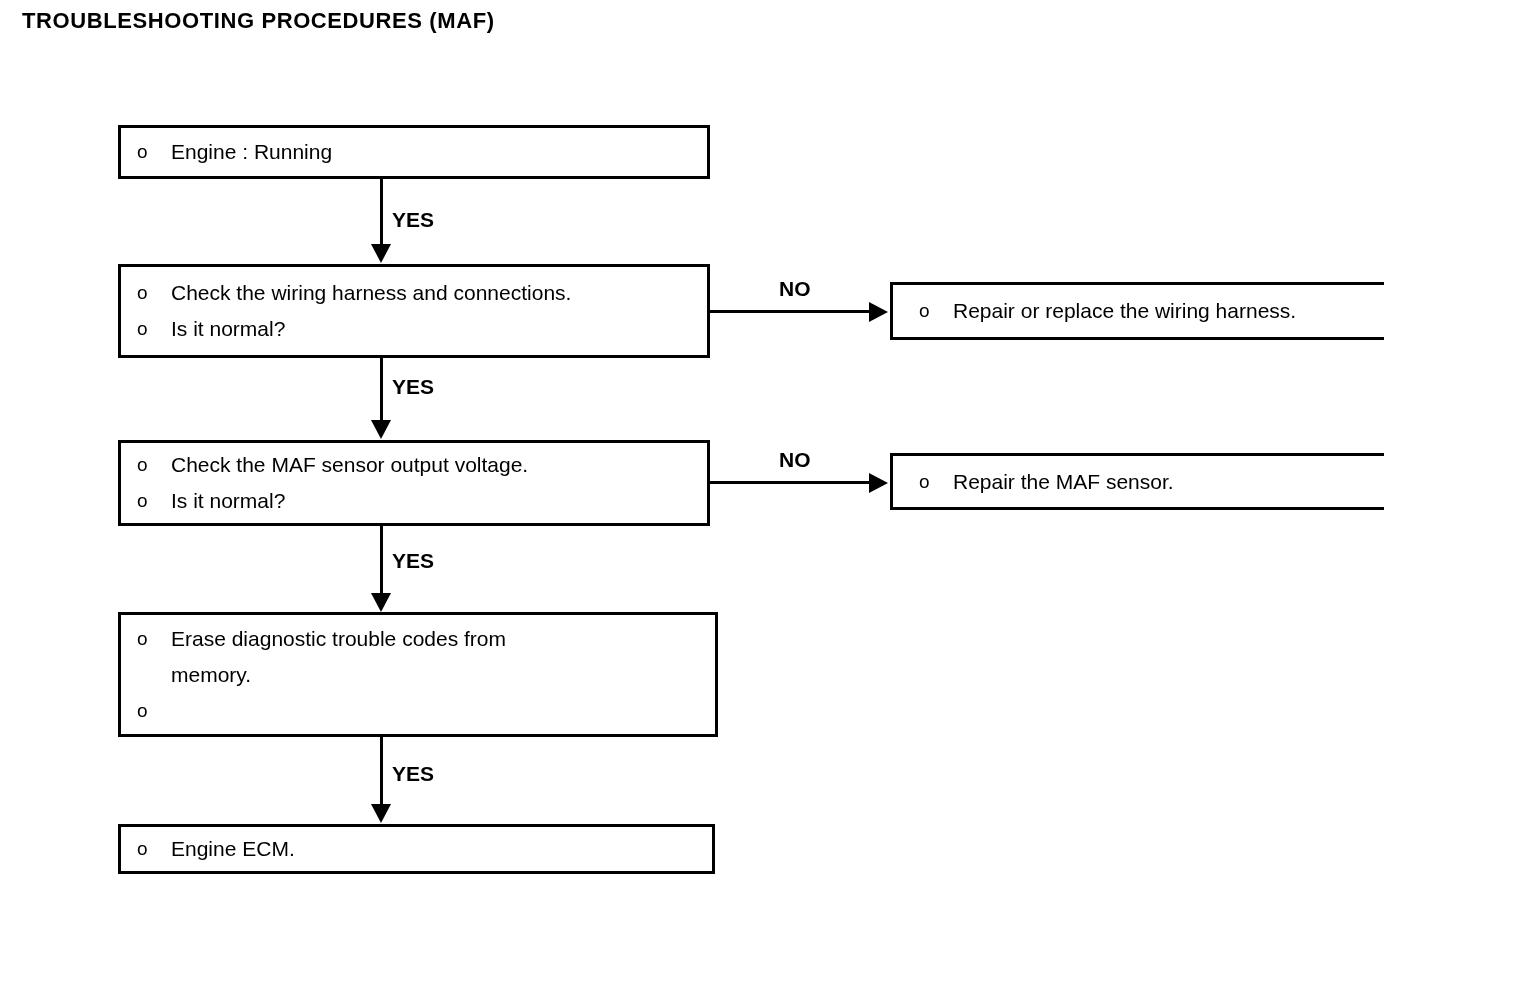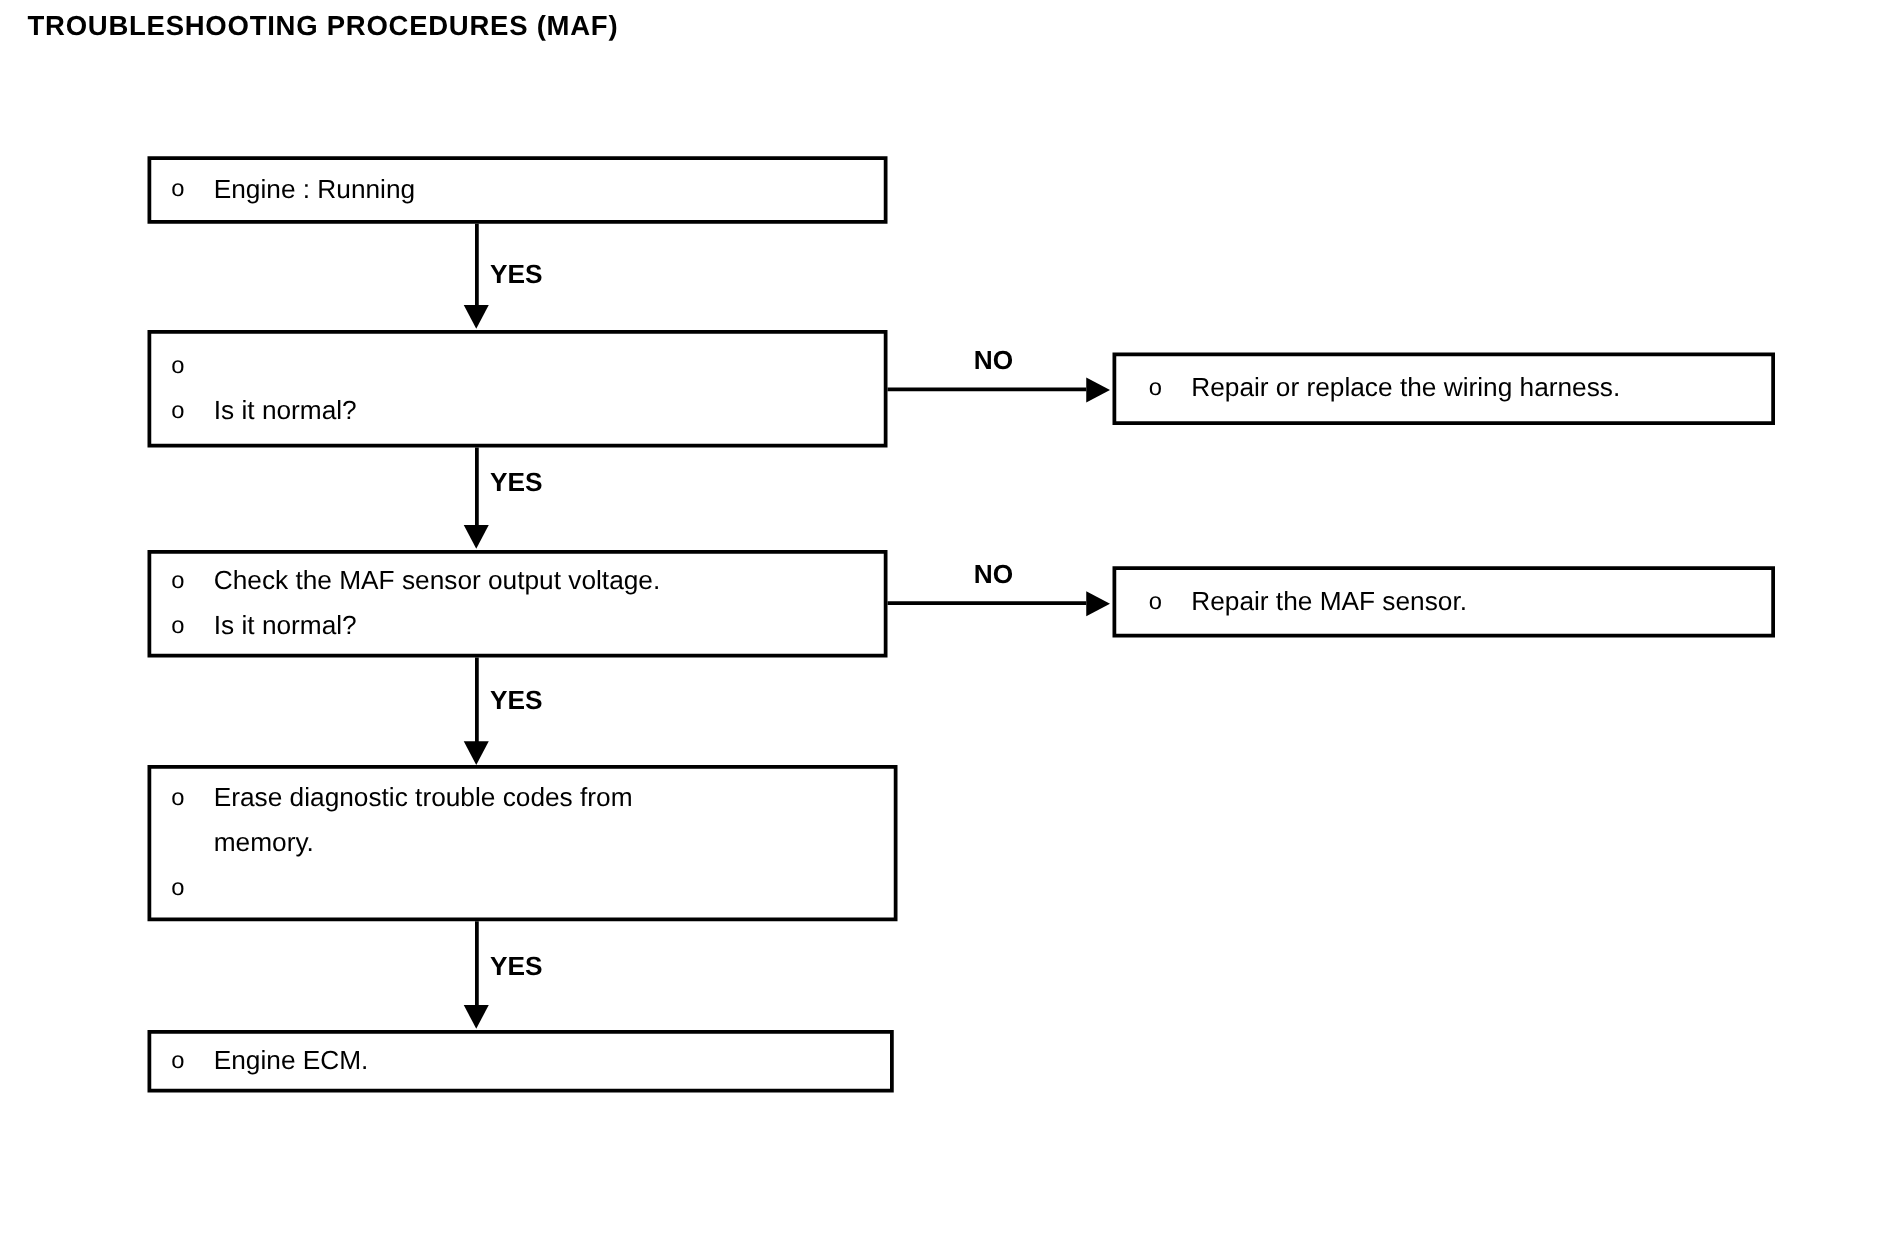"TROUBLESHOOTING PROCEDURES (MAF)" #page { padding-left: 36px -> none }
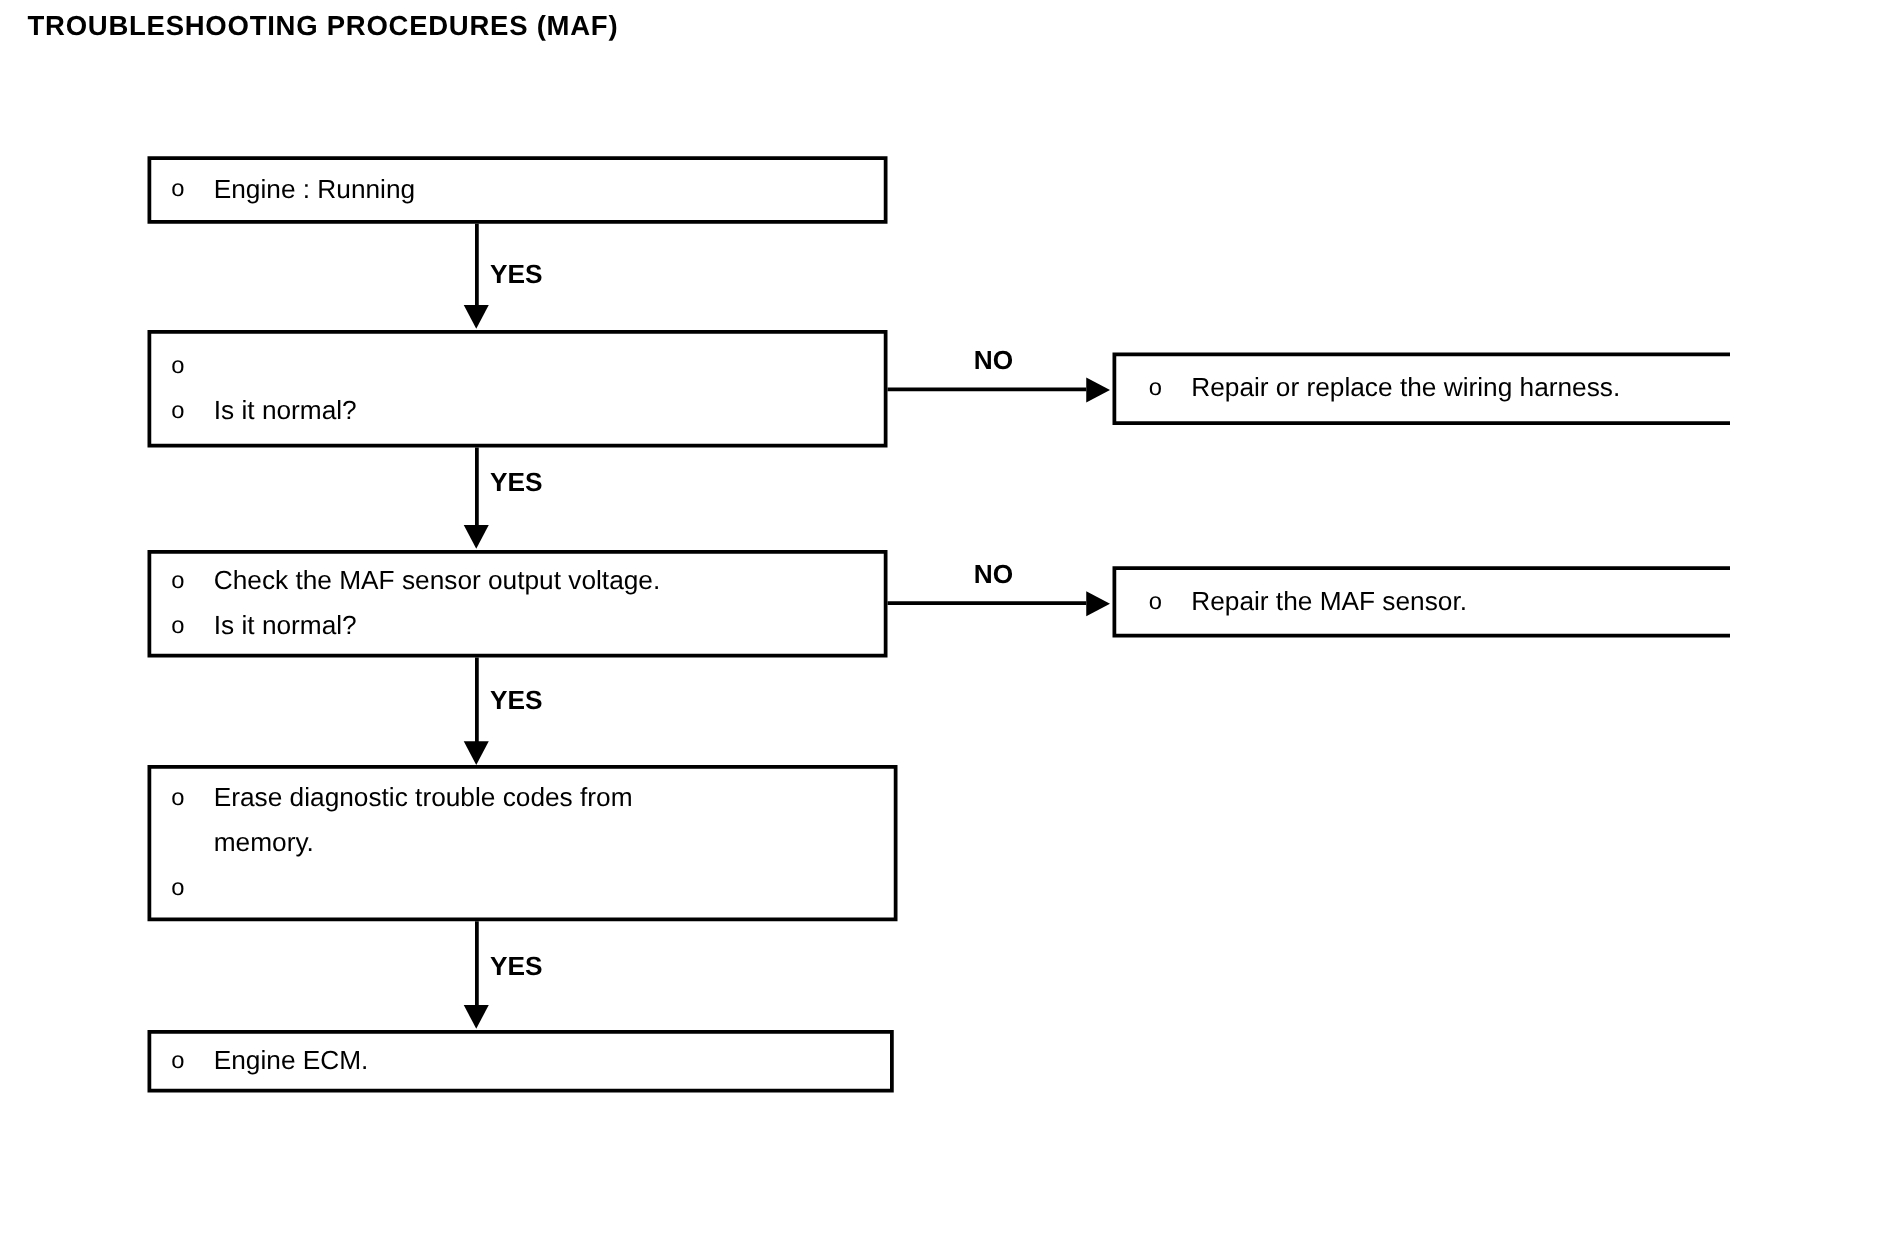"Check the wiring harness and" span.box-text { html: none -> <span>Check the wiring harness and connections.</span> }
